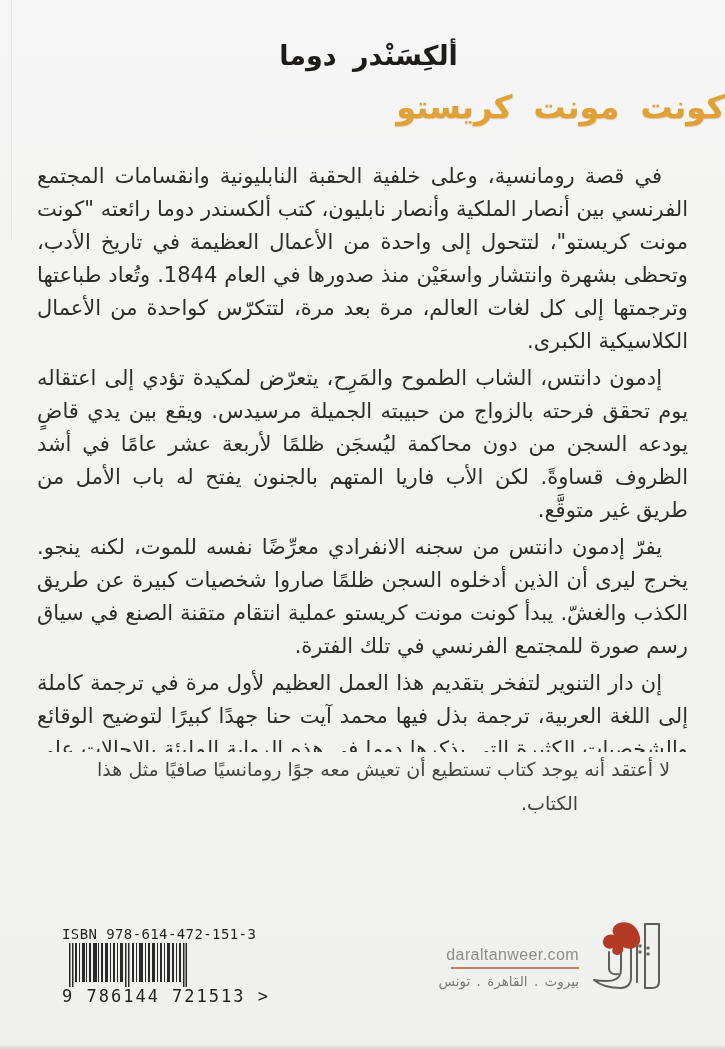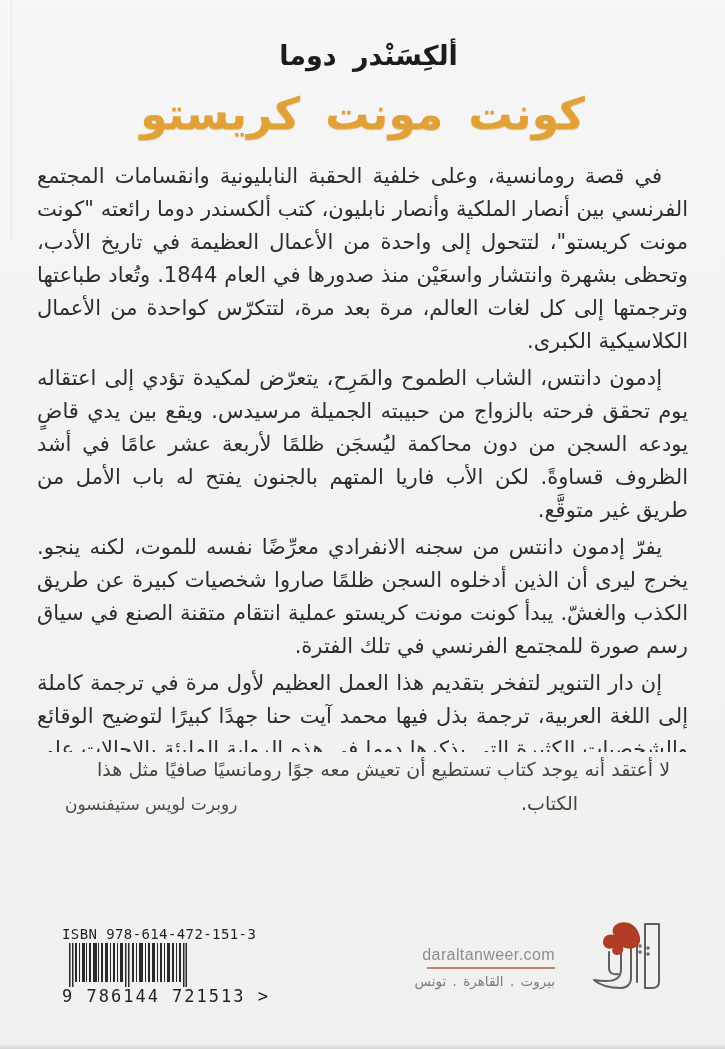"كونت مونت كريستو" .calli-title { font-size: 44px -> 32px; text-align: center -> right }
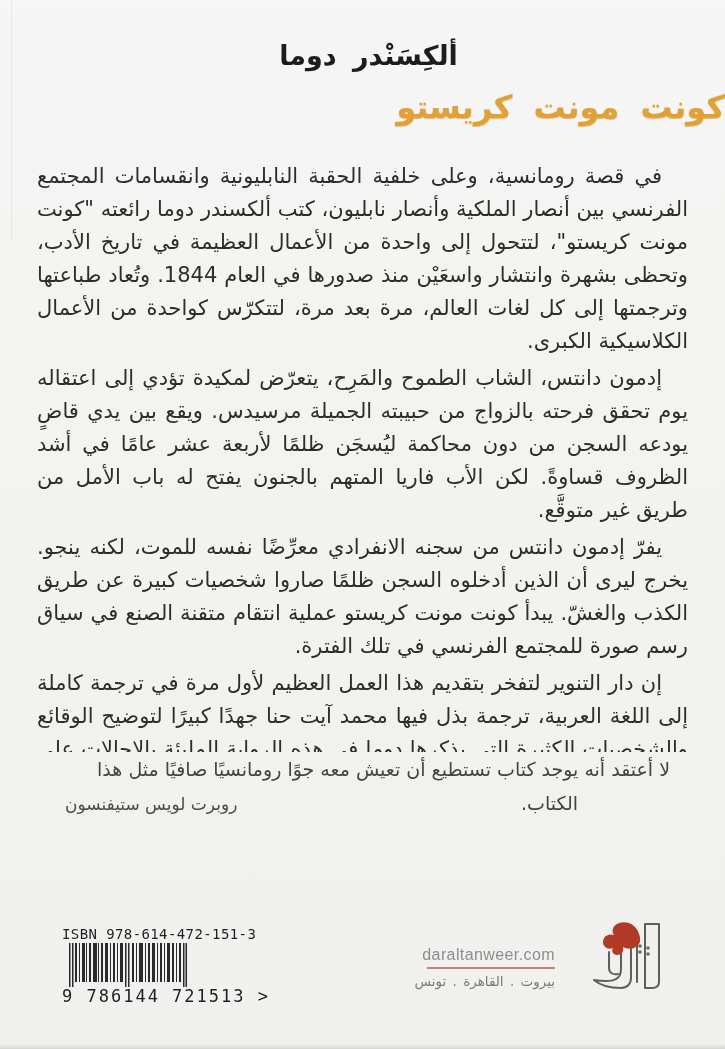"روبرت لويس ستيفنسون" span.attribution { html: <span>روبرت لويس ستيفنسون</span> -> none }
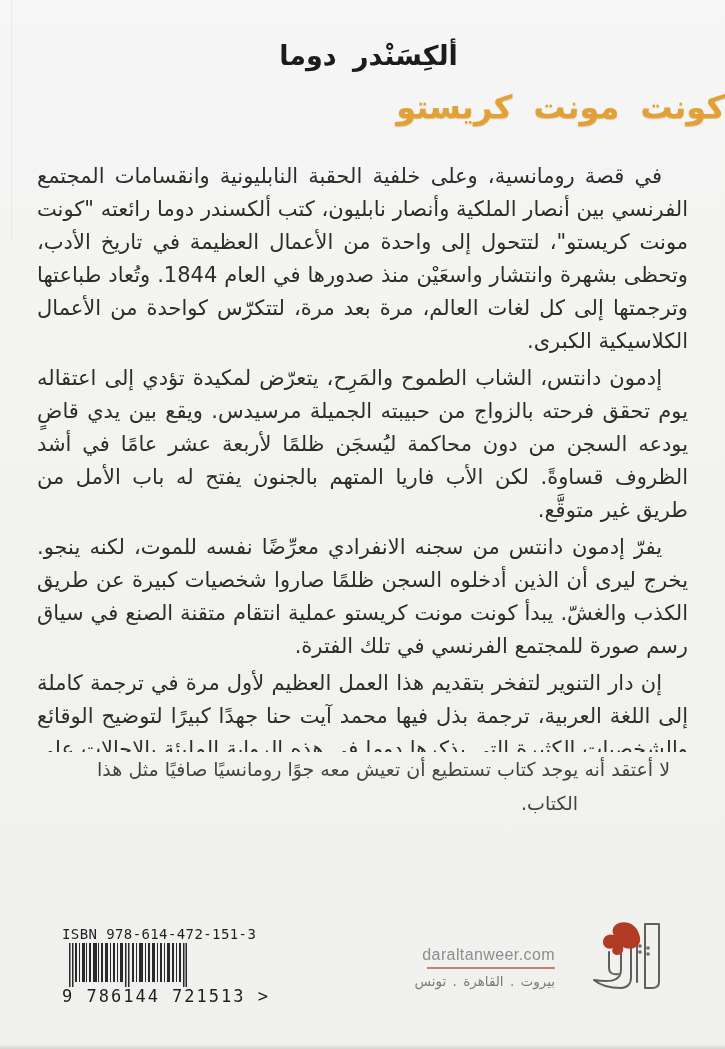"daraltanweer.com" .publisher { gap: 24px -> 0 }
